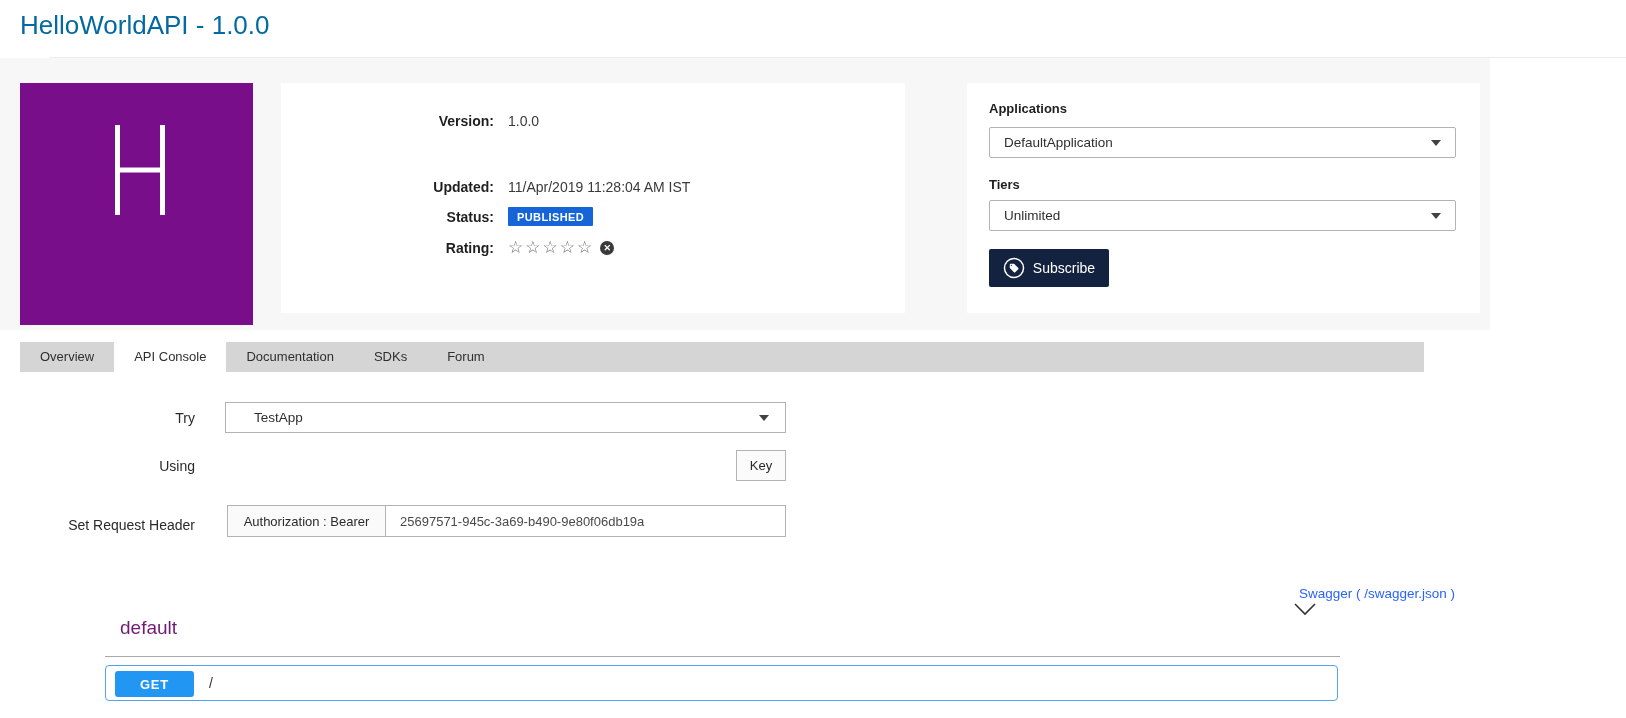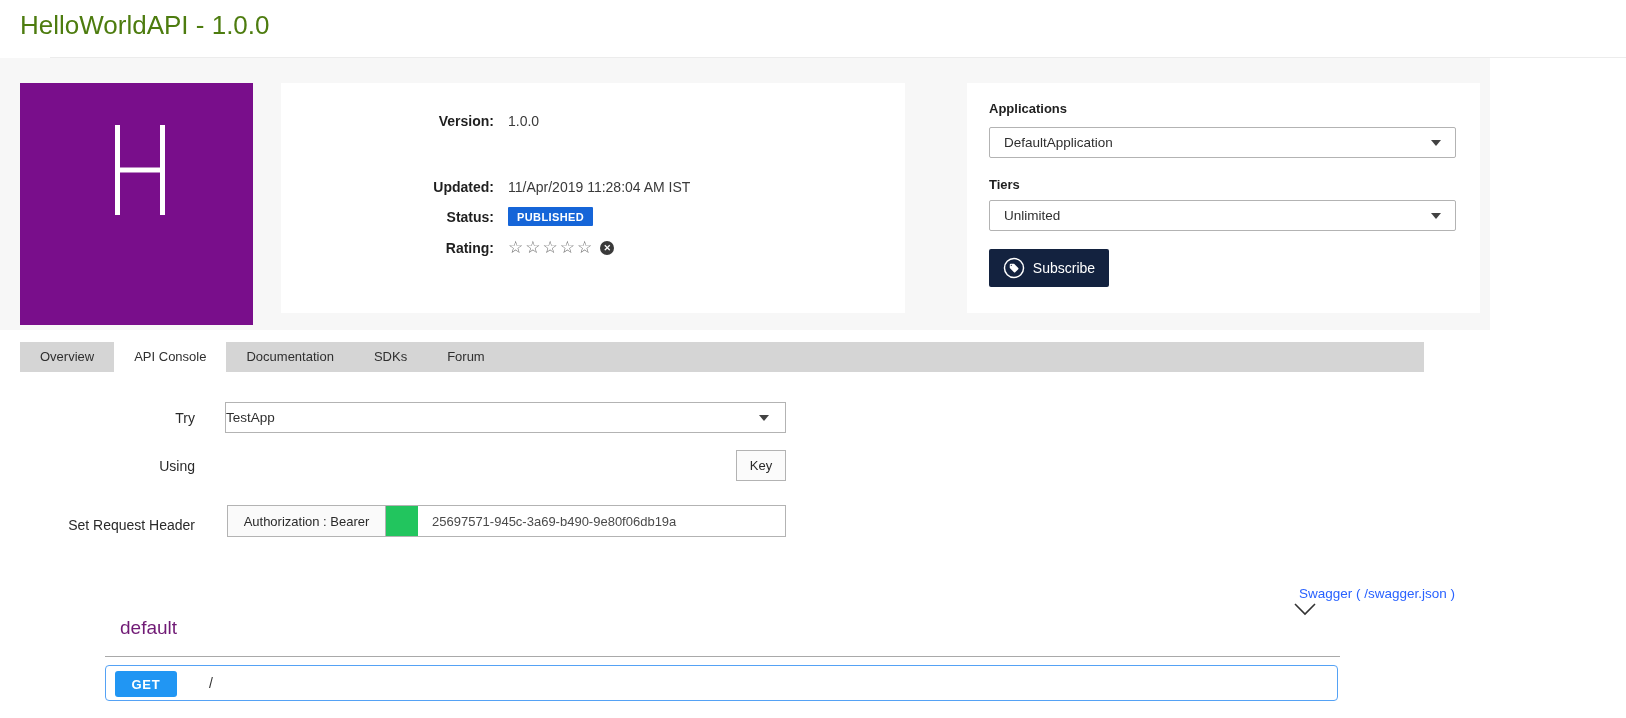"HelloWorldAPI - 1.0.0" .page-title { color: #4d7c0f -> #0369a1 }
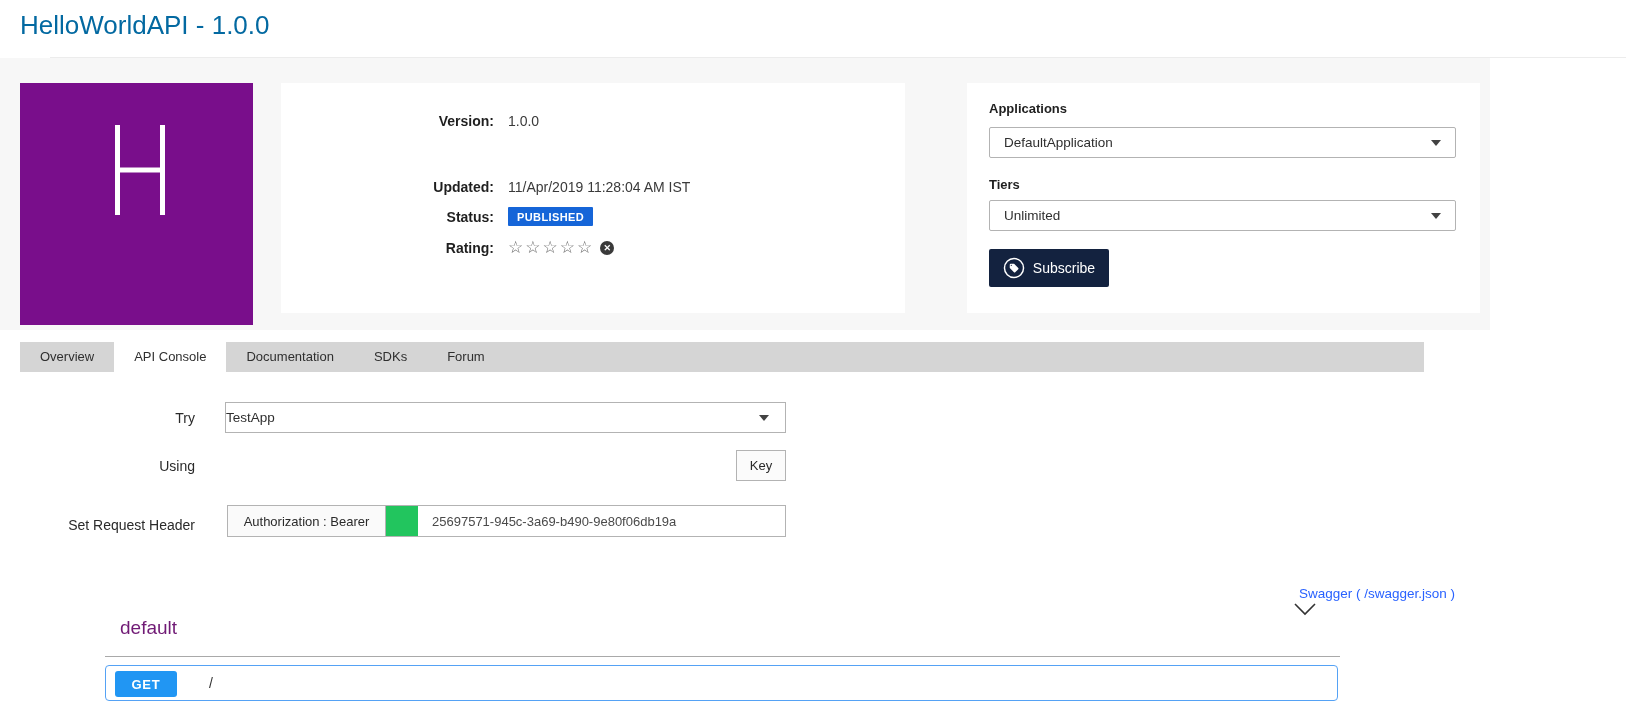"TestApp" .wide-select { padding: 0 30px 0 0 -> 0 30px 0 28px }
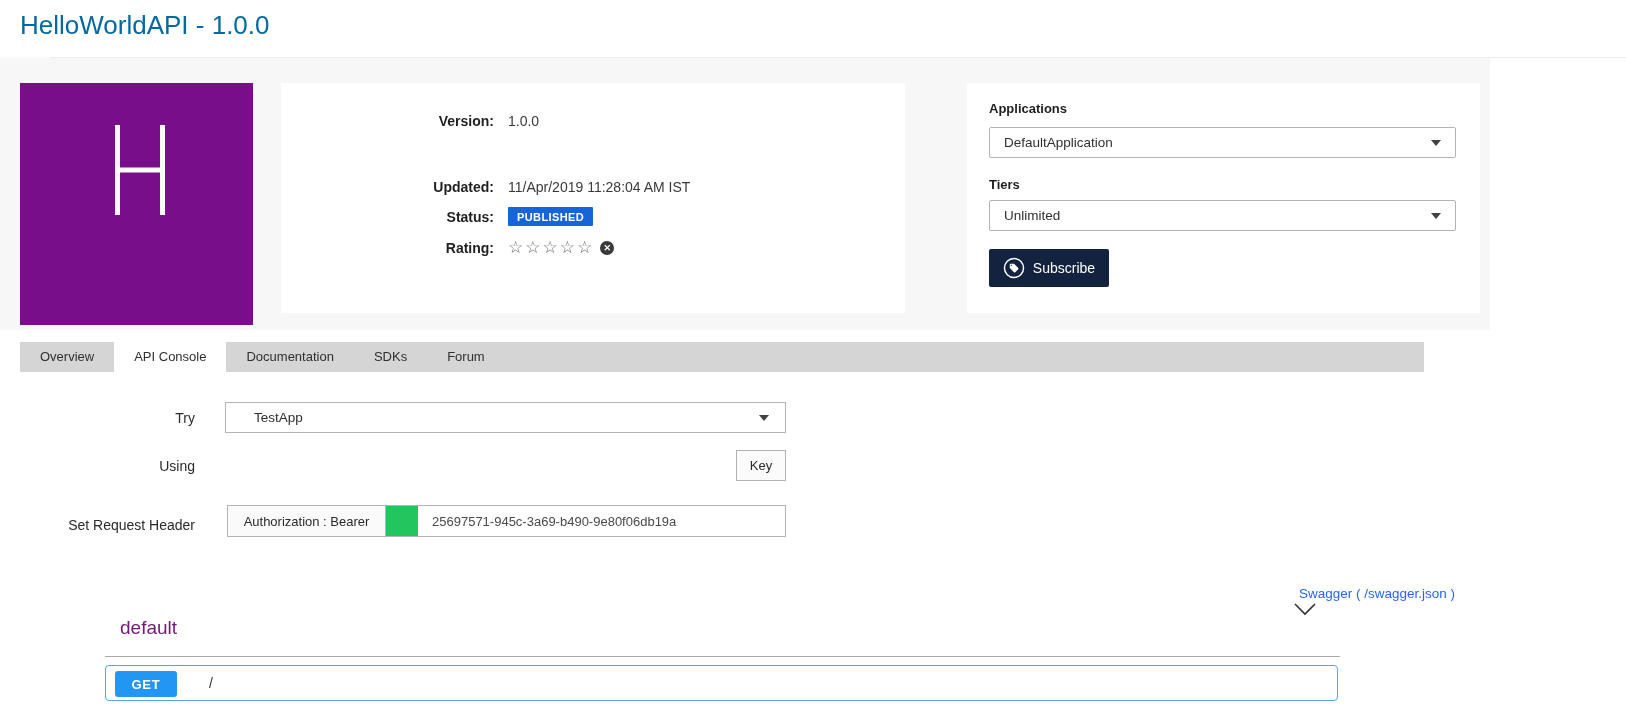"Authorization : Bearer" .auth-box { background: #22c55e -> #be185d; gap: 32px -> none }
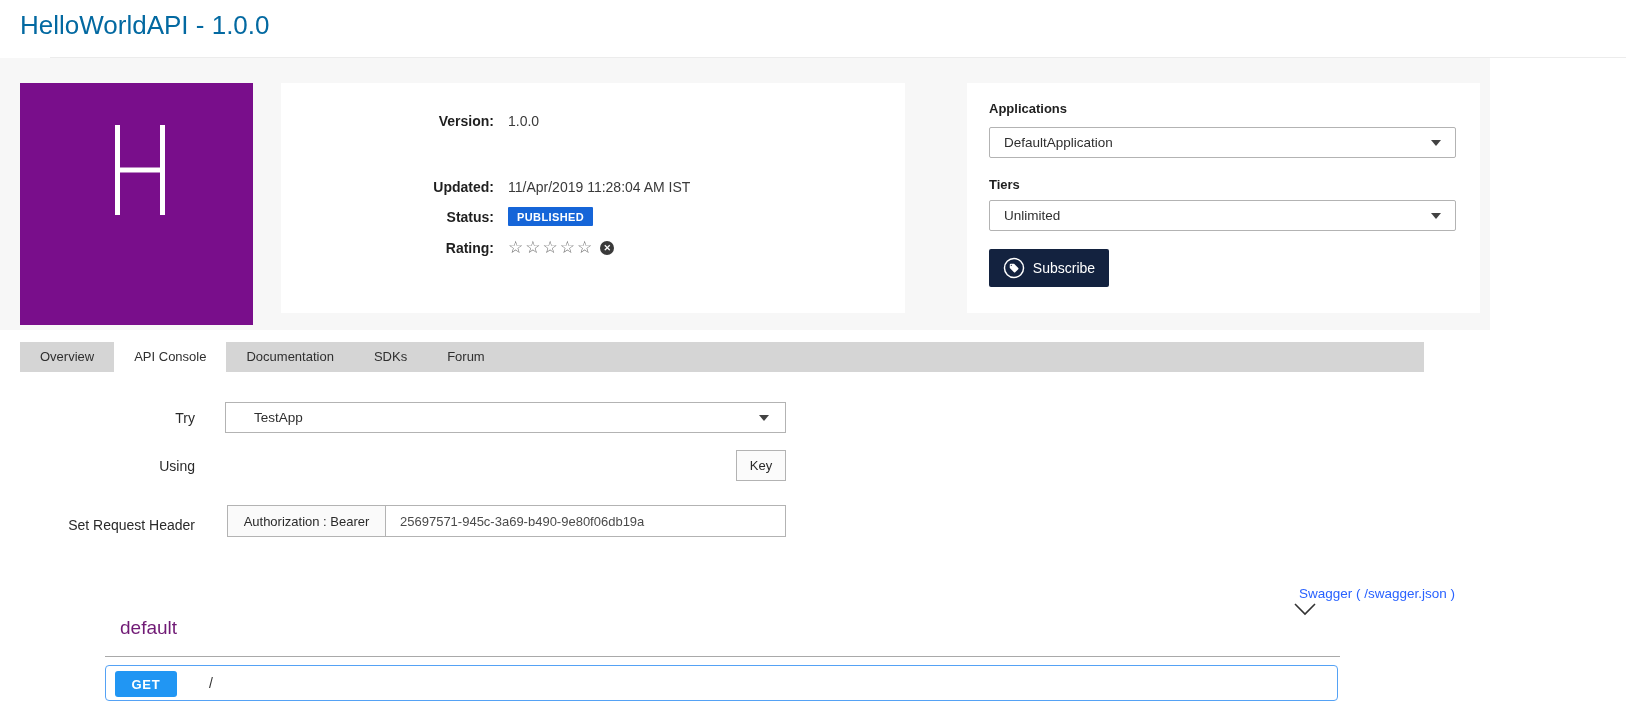"GET" .method-pill { width: 62px -> 79px }
